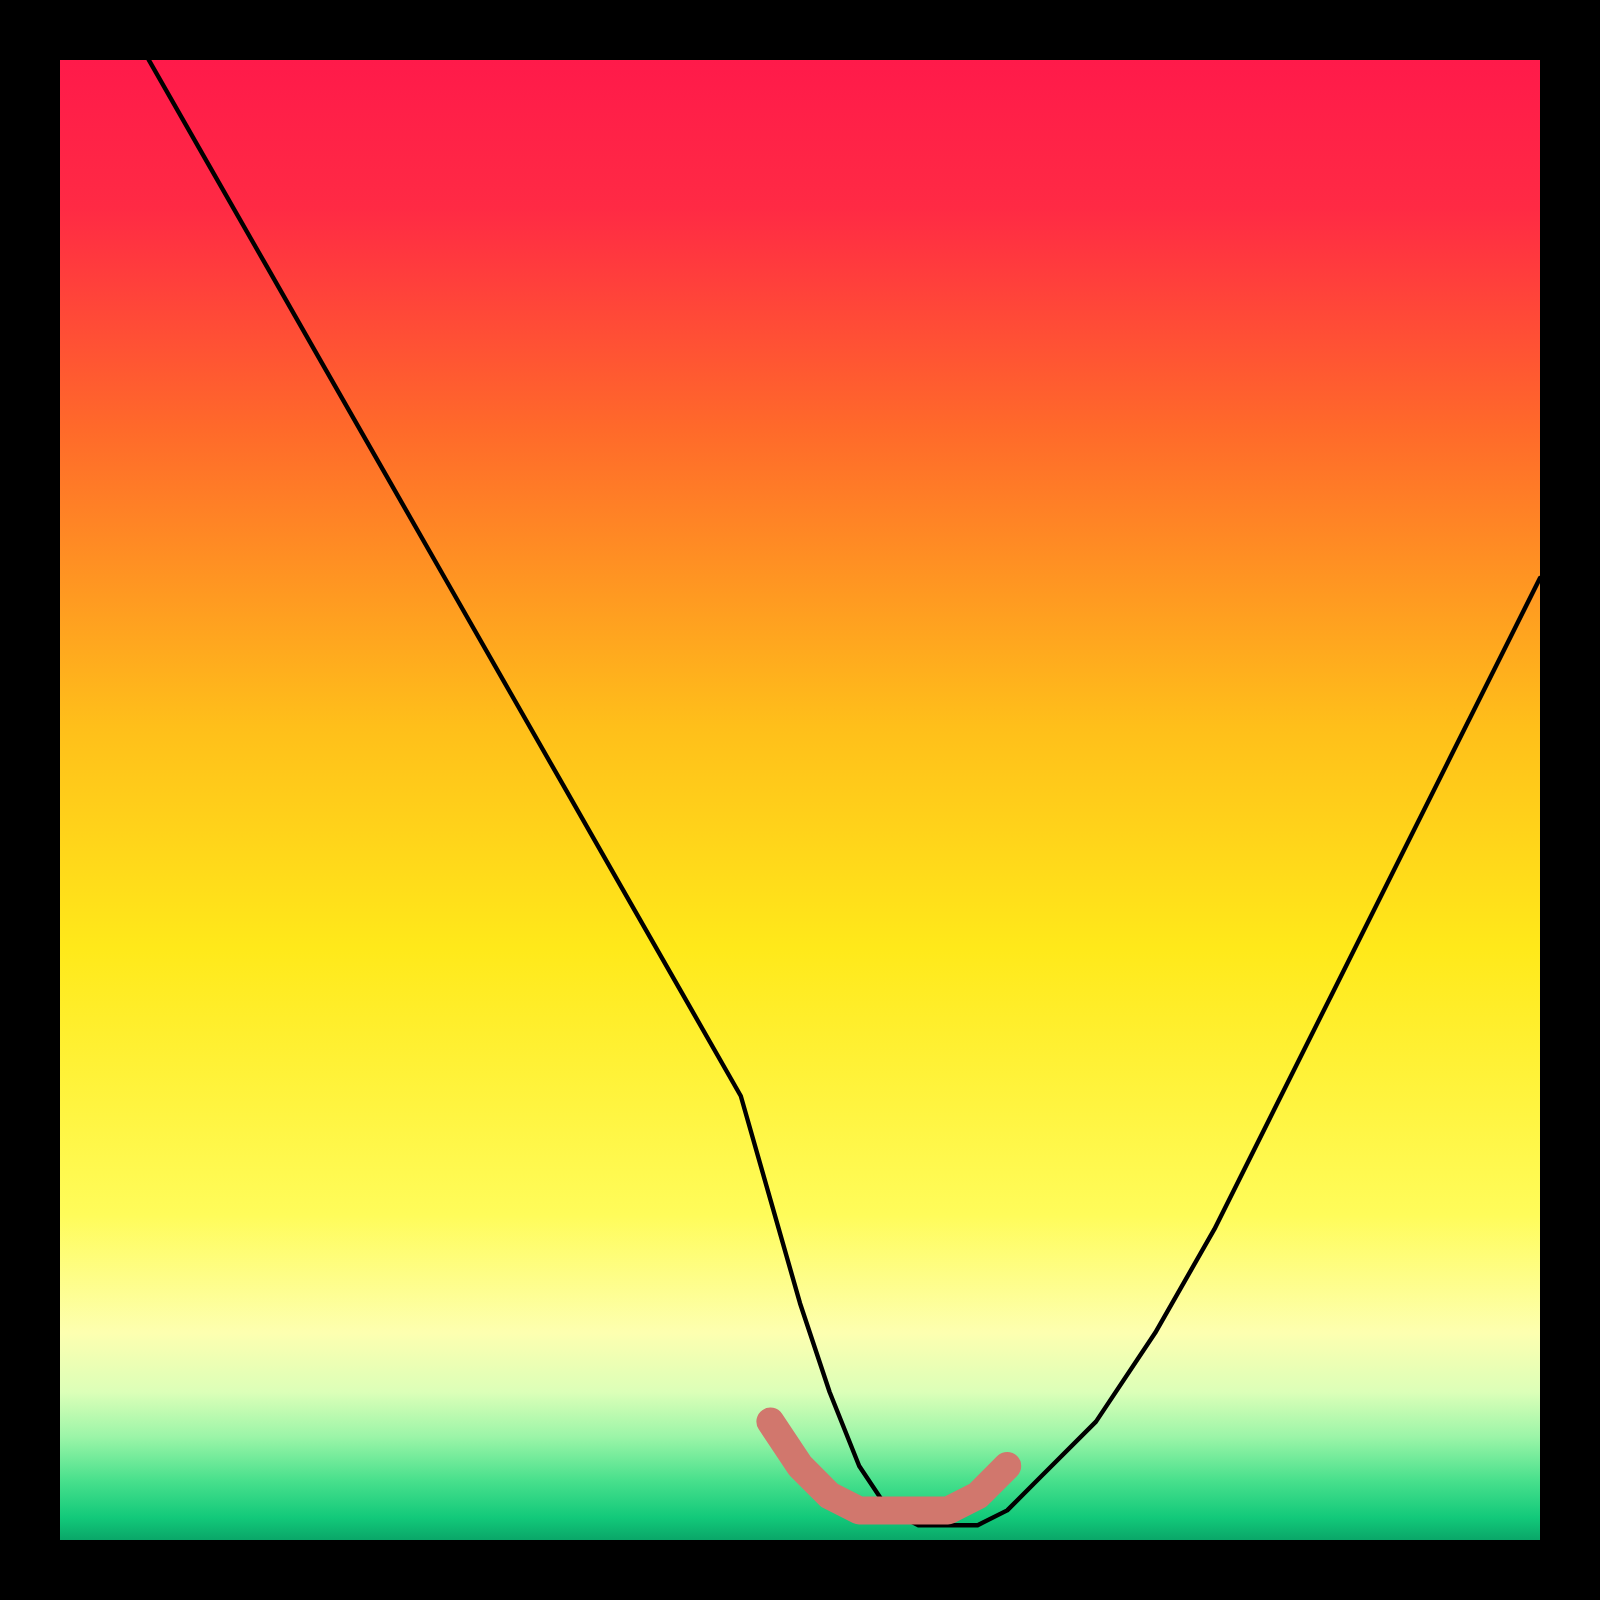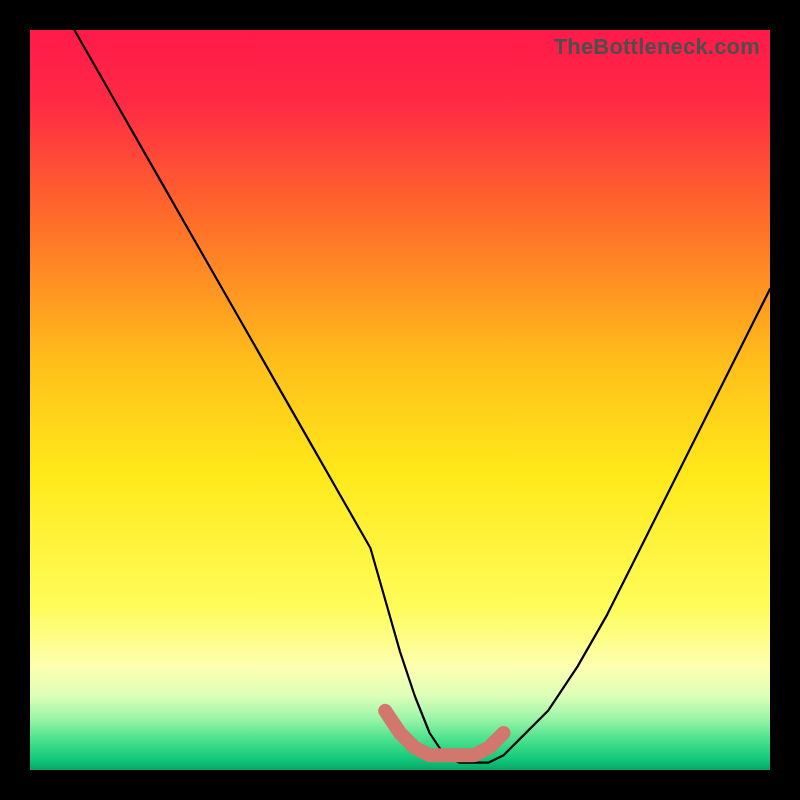"TheBottleneck.com" div.watermark { html: <div>TheBottleneck.com</div> -> none }
